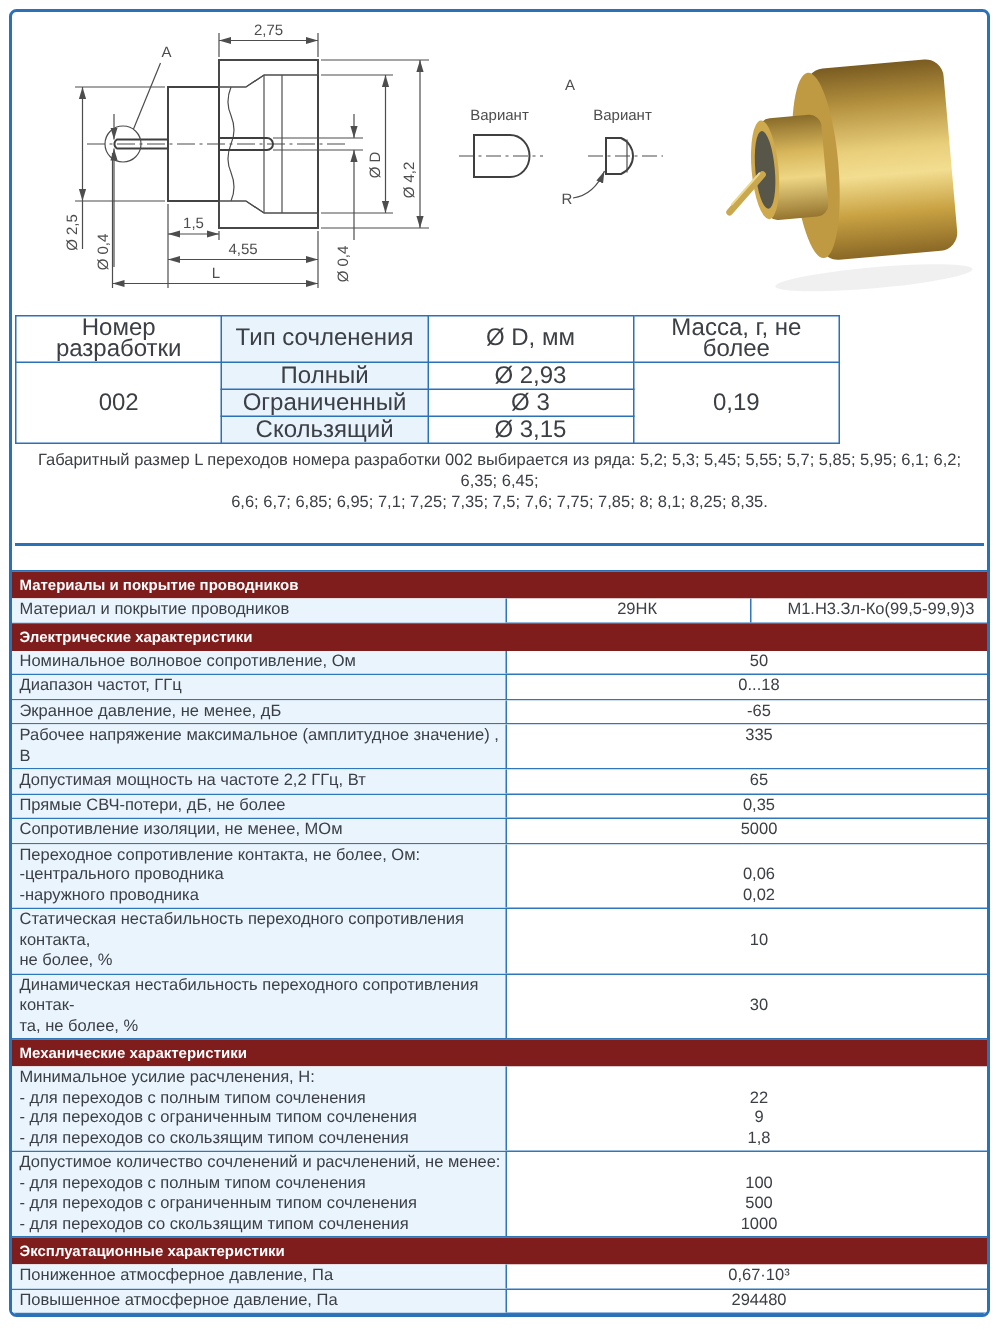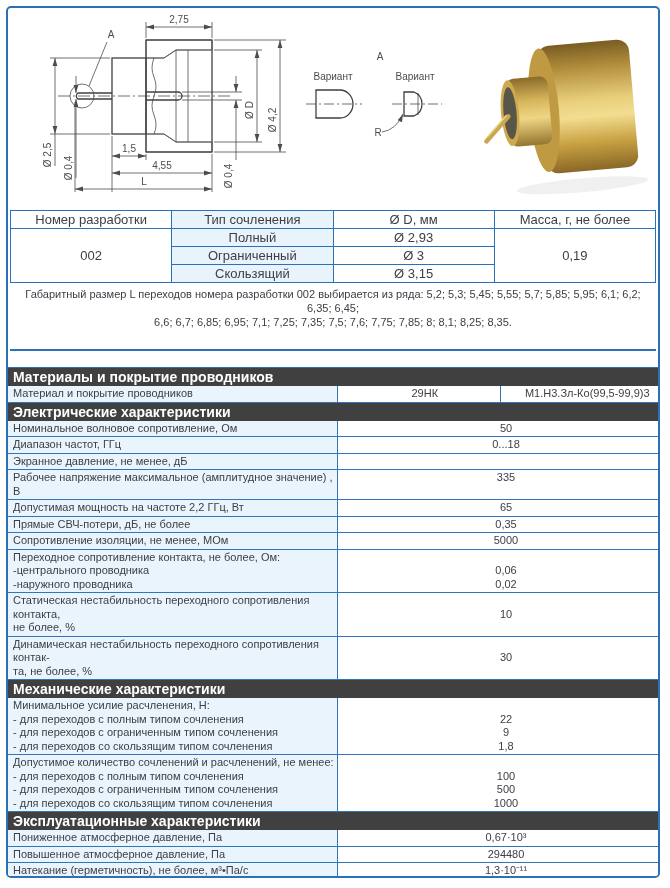"Номер разработки" .t1 { font-size: 13px -> 16px; width: 646px -> 550px }
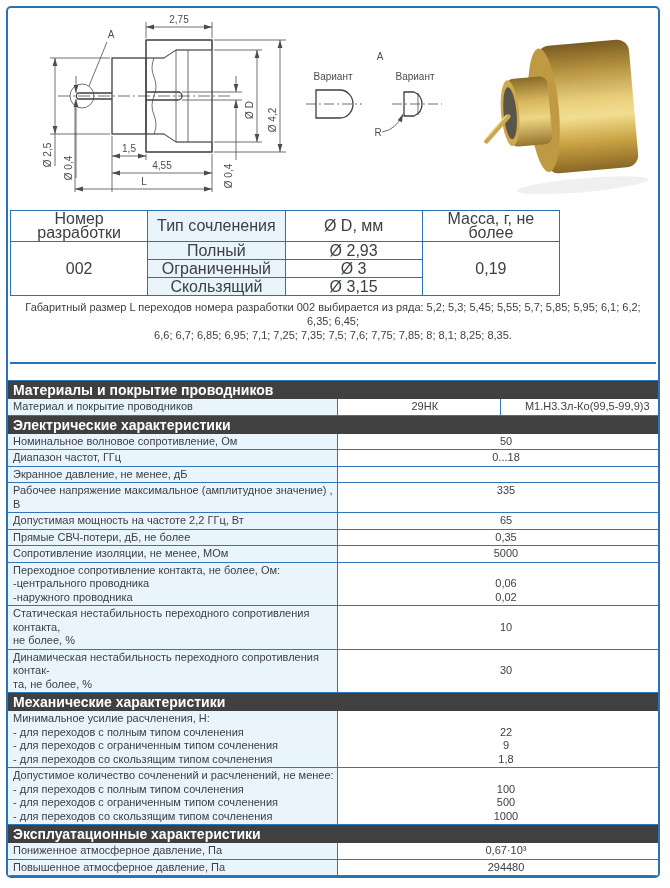"Материалы и покрытие проводников" .sec-hdr { background: #404040 -> #7f1d1d; font-size: 14px -> 10px }
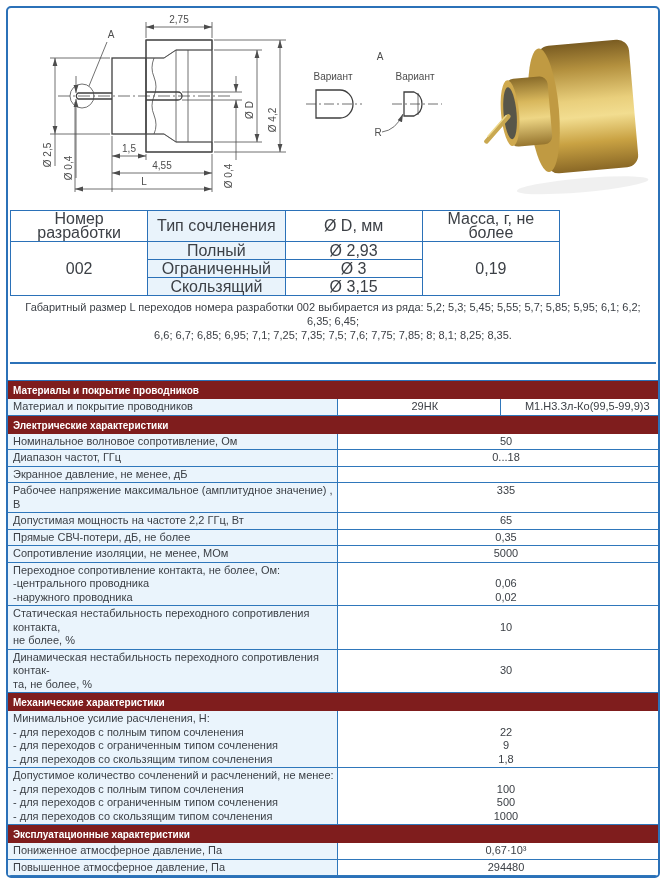"-65" div.v-cell { html: none -> <div> <div>-65</div> </div> }
